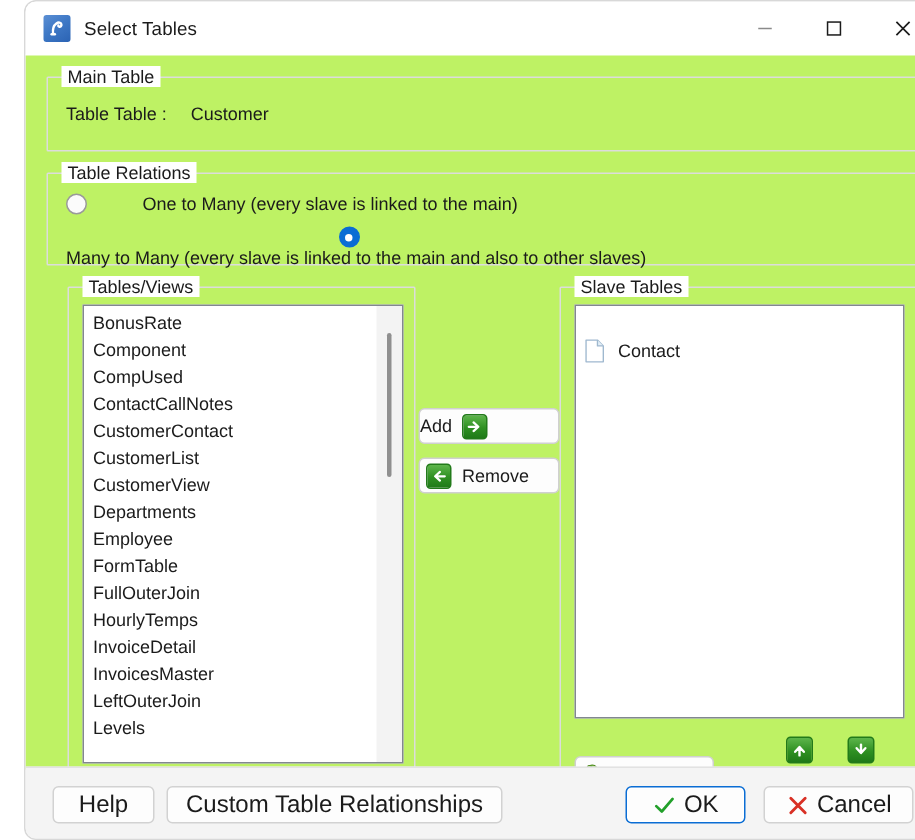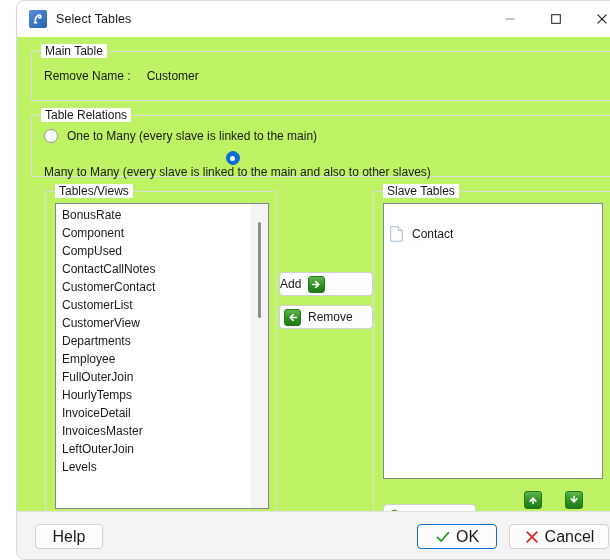"Remove Name :" span { text: Remove Name -> Table Table }
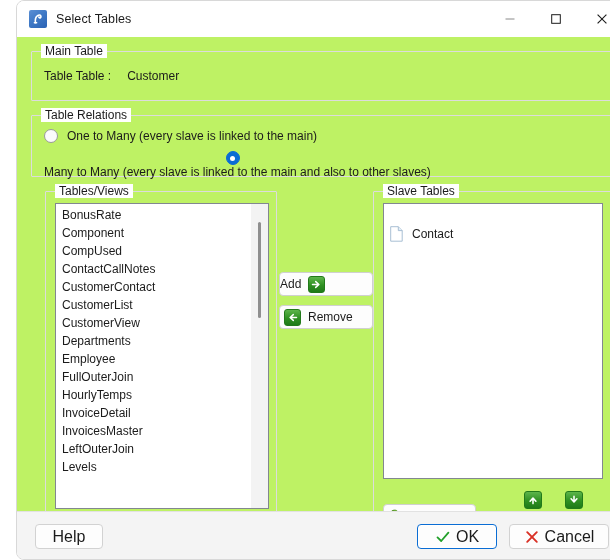"One to Many (every slave" #radio-one-many { gap: none -> 28px }
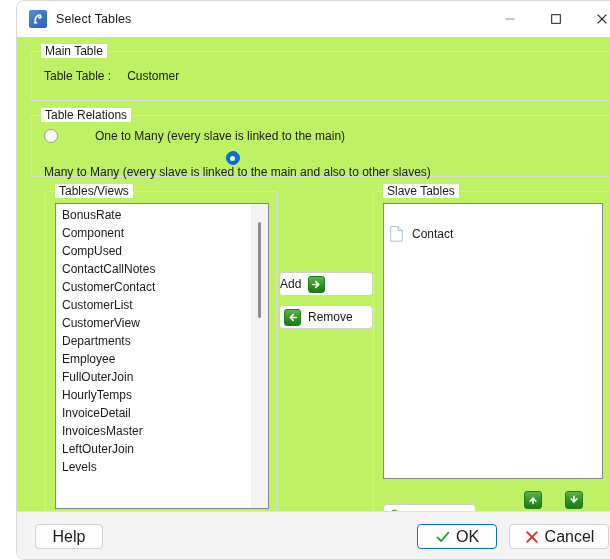"FormTable" div.list-item { html: none -> <div>FormTable</div> }
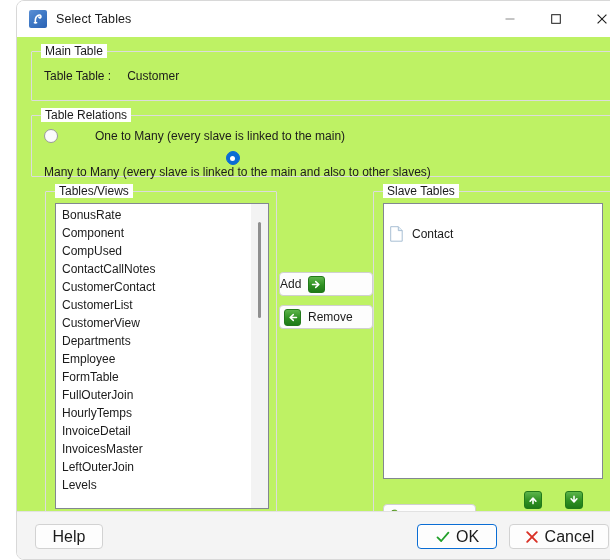"Custom Table Relationships" div.foot-btn { html: none -> <div> <span>Custom Table Relationships</span> </div> }
